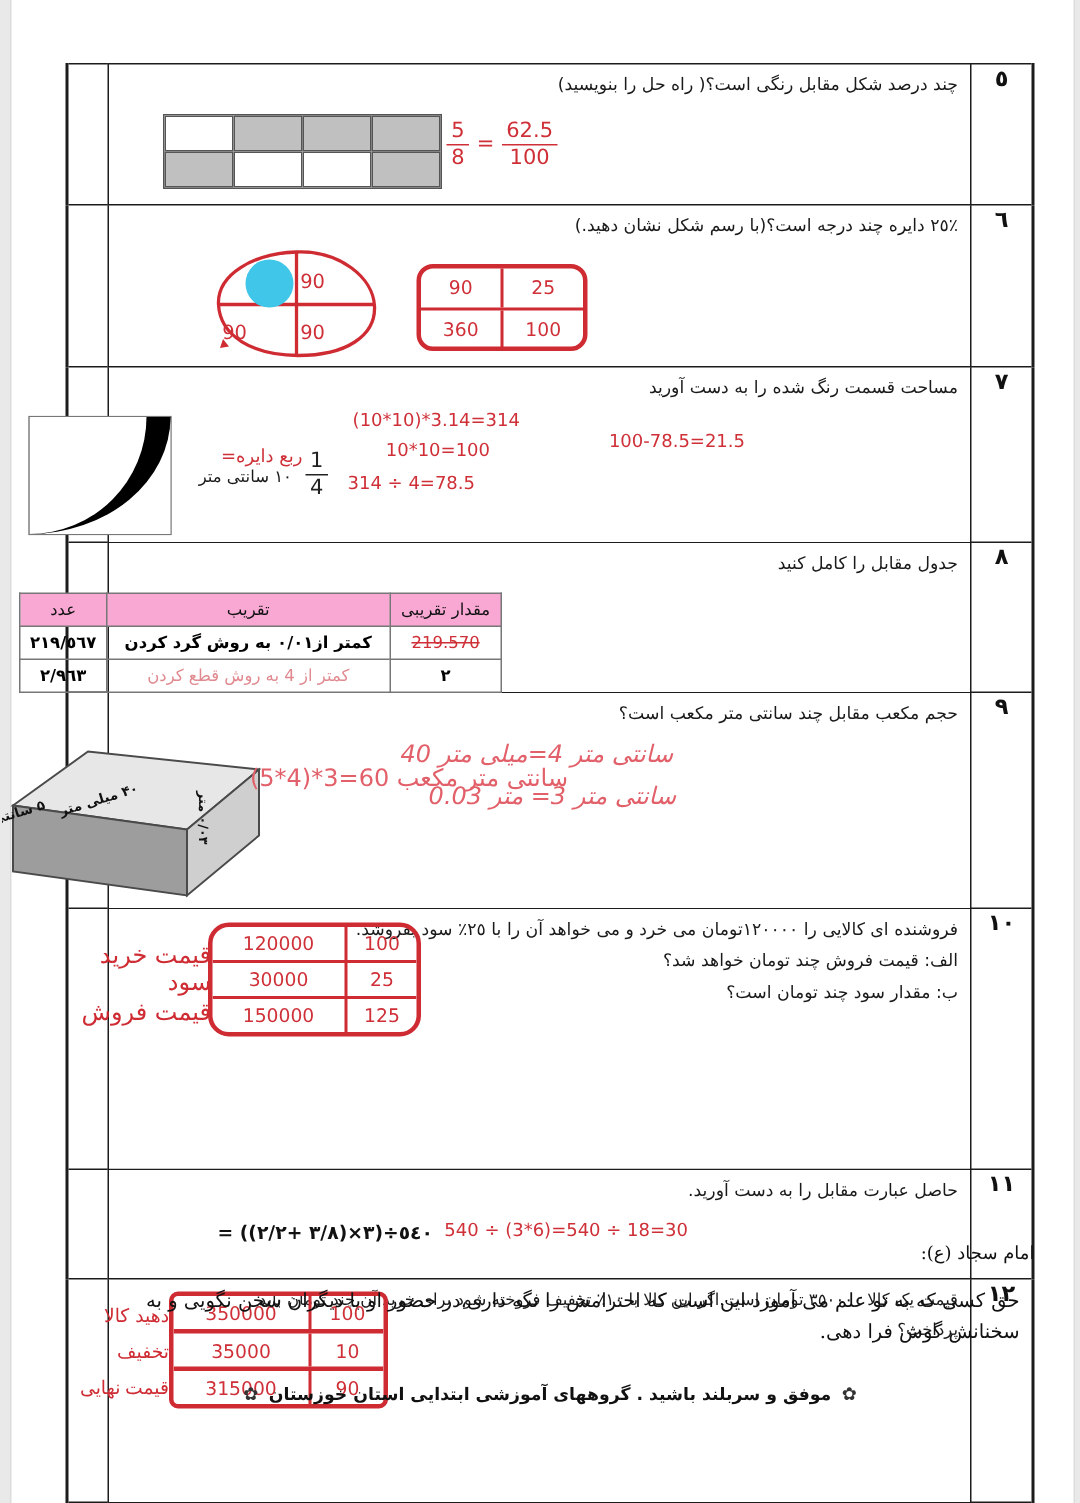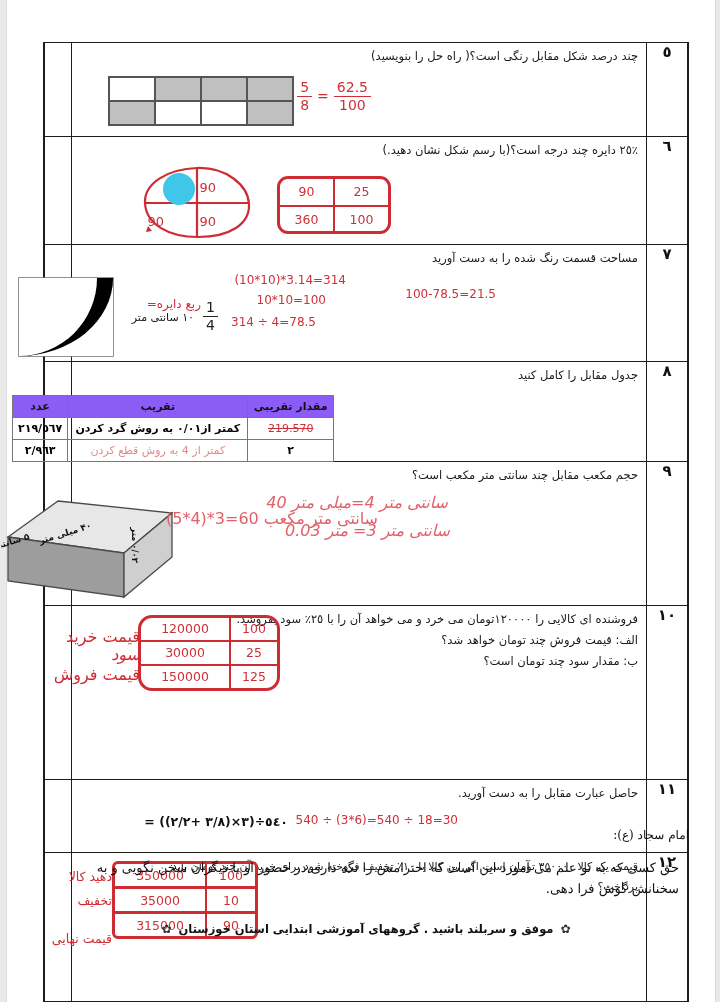"عدد" table.t8 thead th { background: #8b5cf6 -> #f9a8d4; font-weight: bold -> normal }
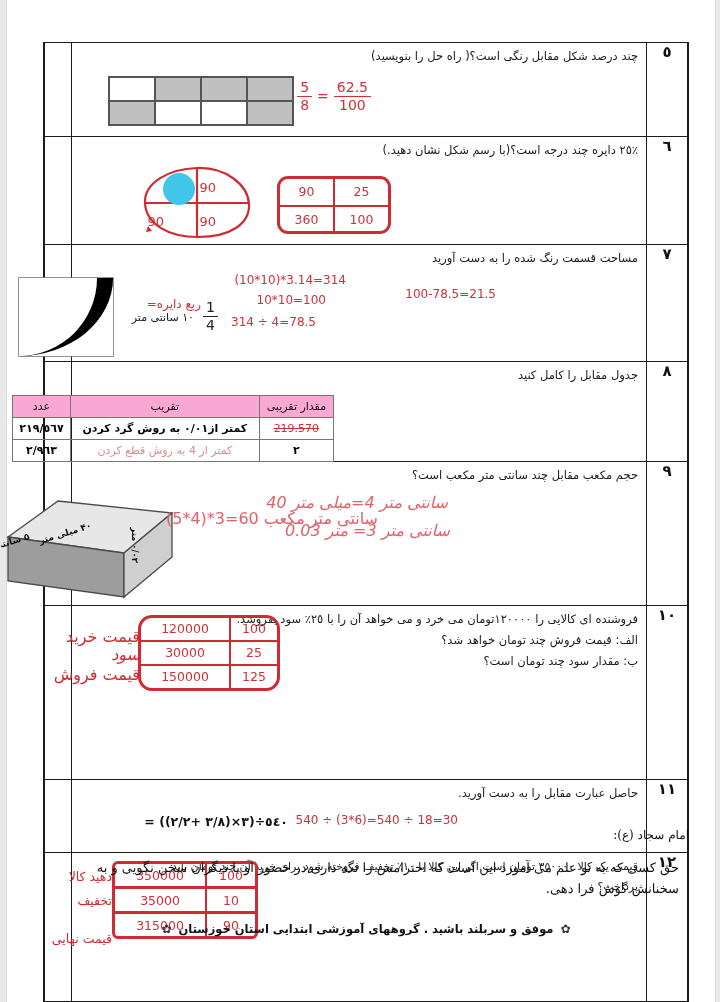"سود" div.lbl10 { font-style: italic -> none }
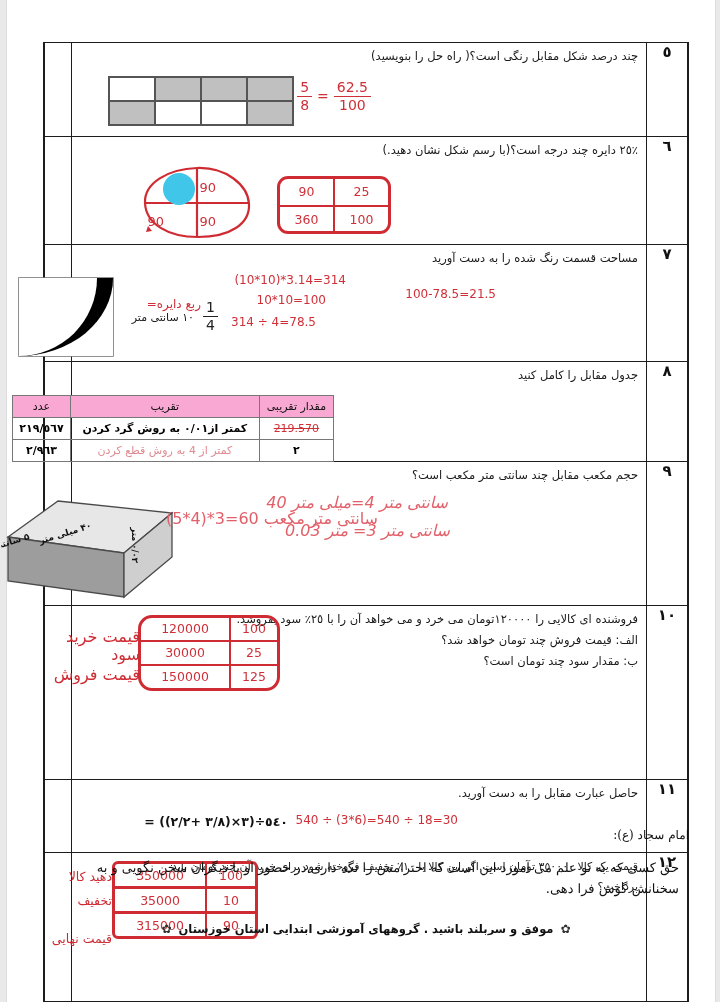"قیمت نهایی" div.lbl12 { font-family: none -> Liberation Serif, serif; top: 34px -> 20px }
